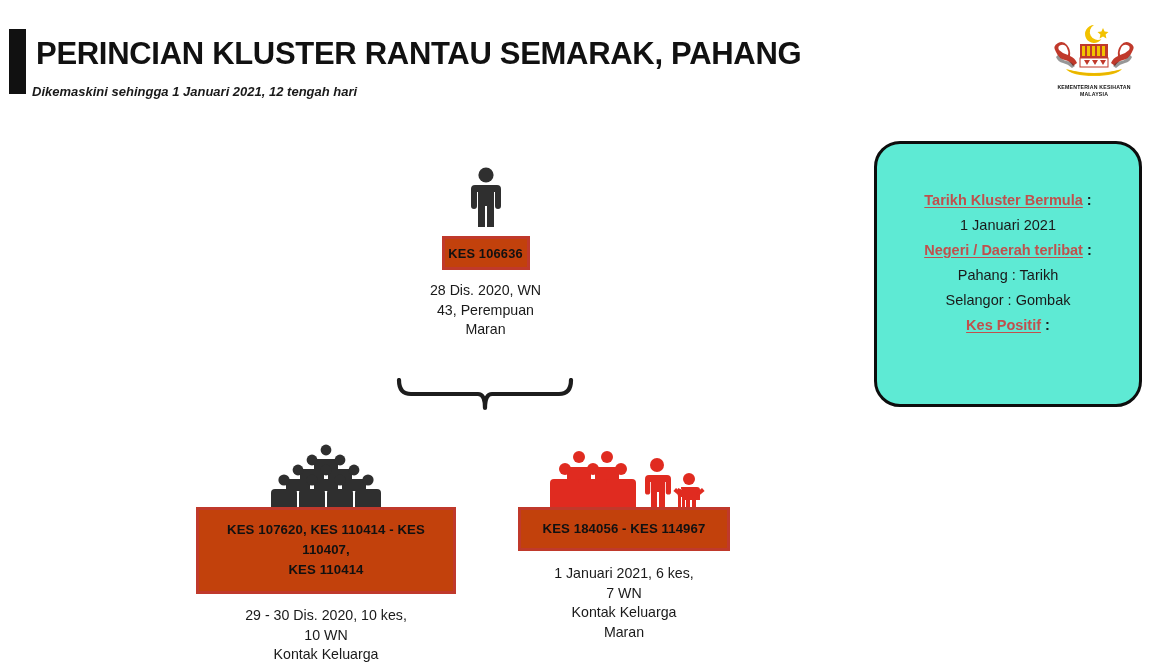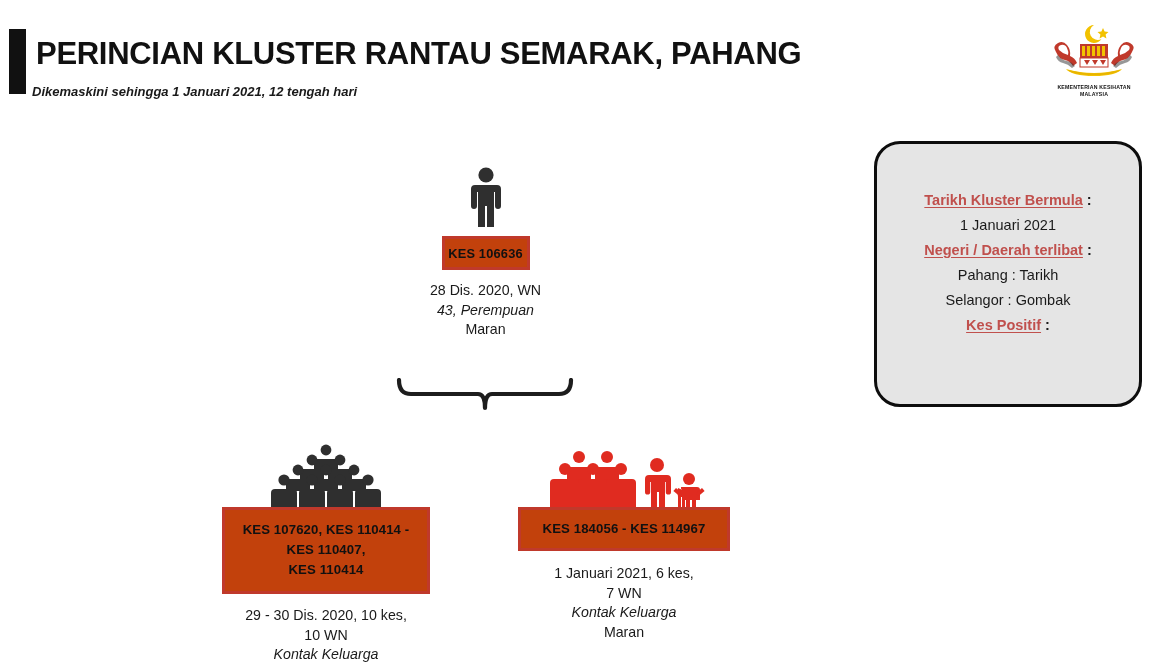"Tarikh Kluster Bermula :" .info-panel { background: #e5e5e5 -> #5eead4 }
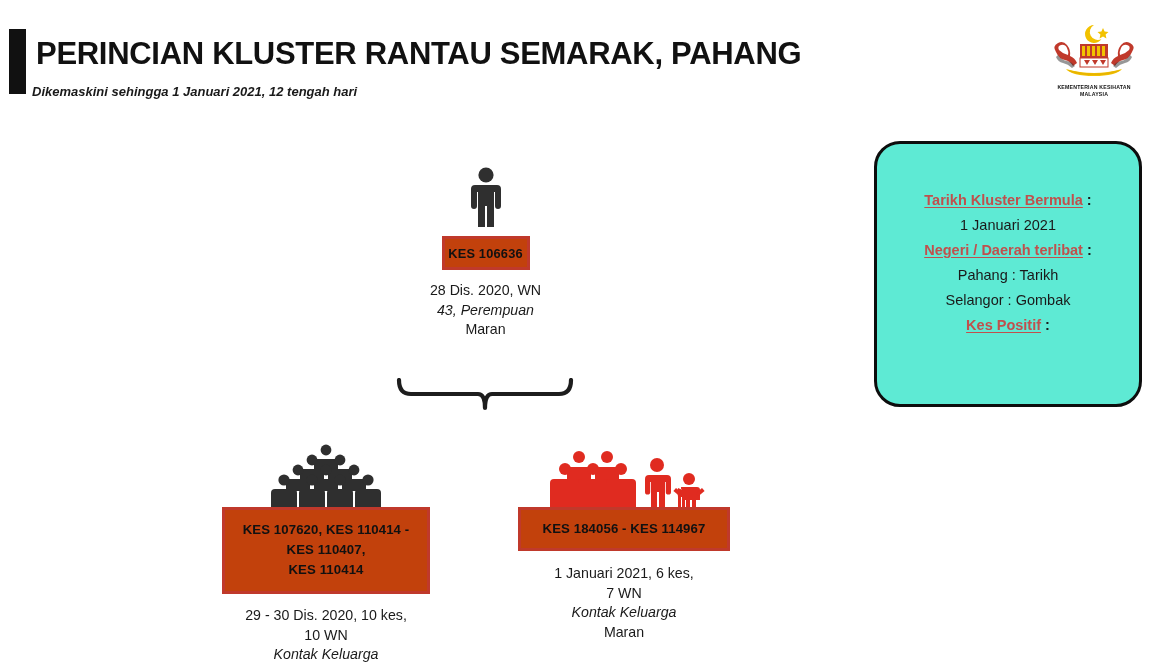"43, Perempuan" .cap-line.italic { font-style: italic -> none }
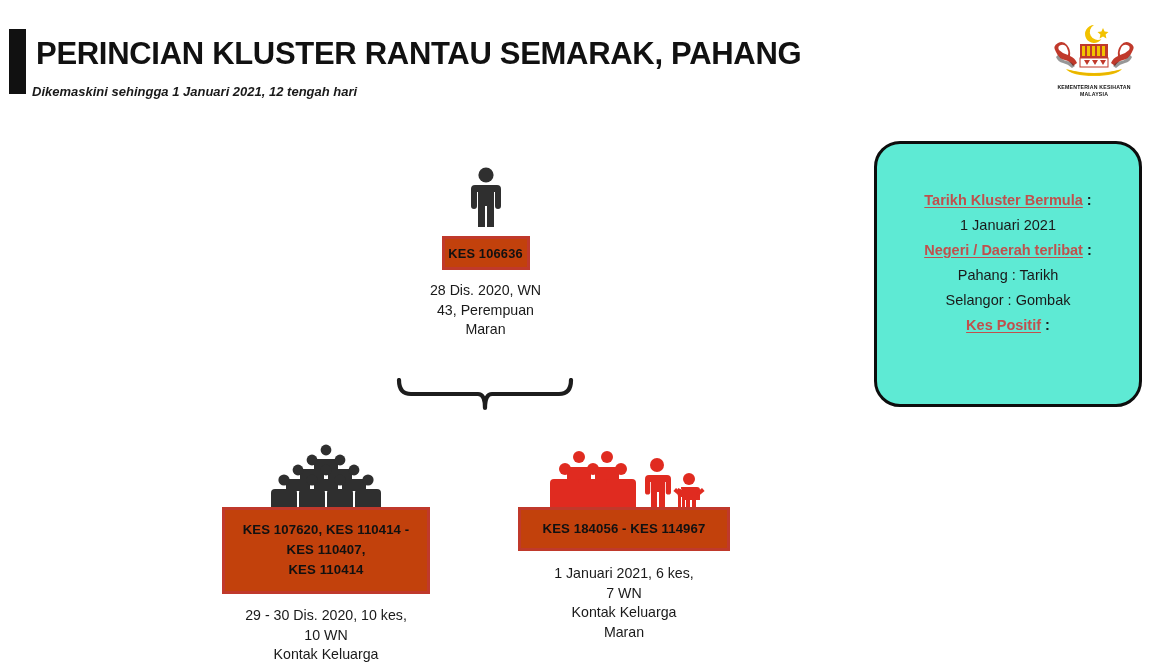"KES 107620, KES 110414 -" .node-left .kesbox { width: 208px -> 260px }
